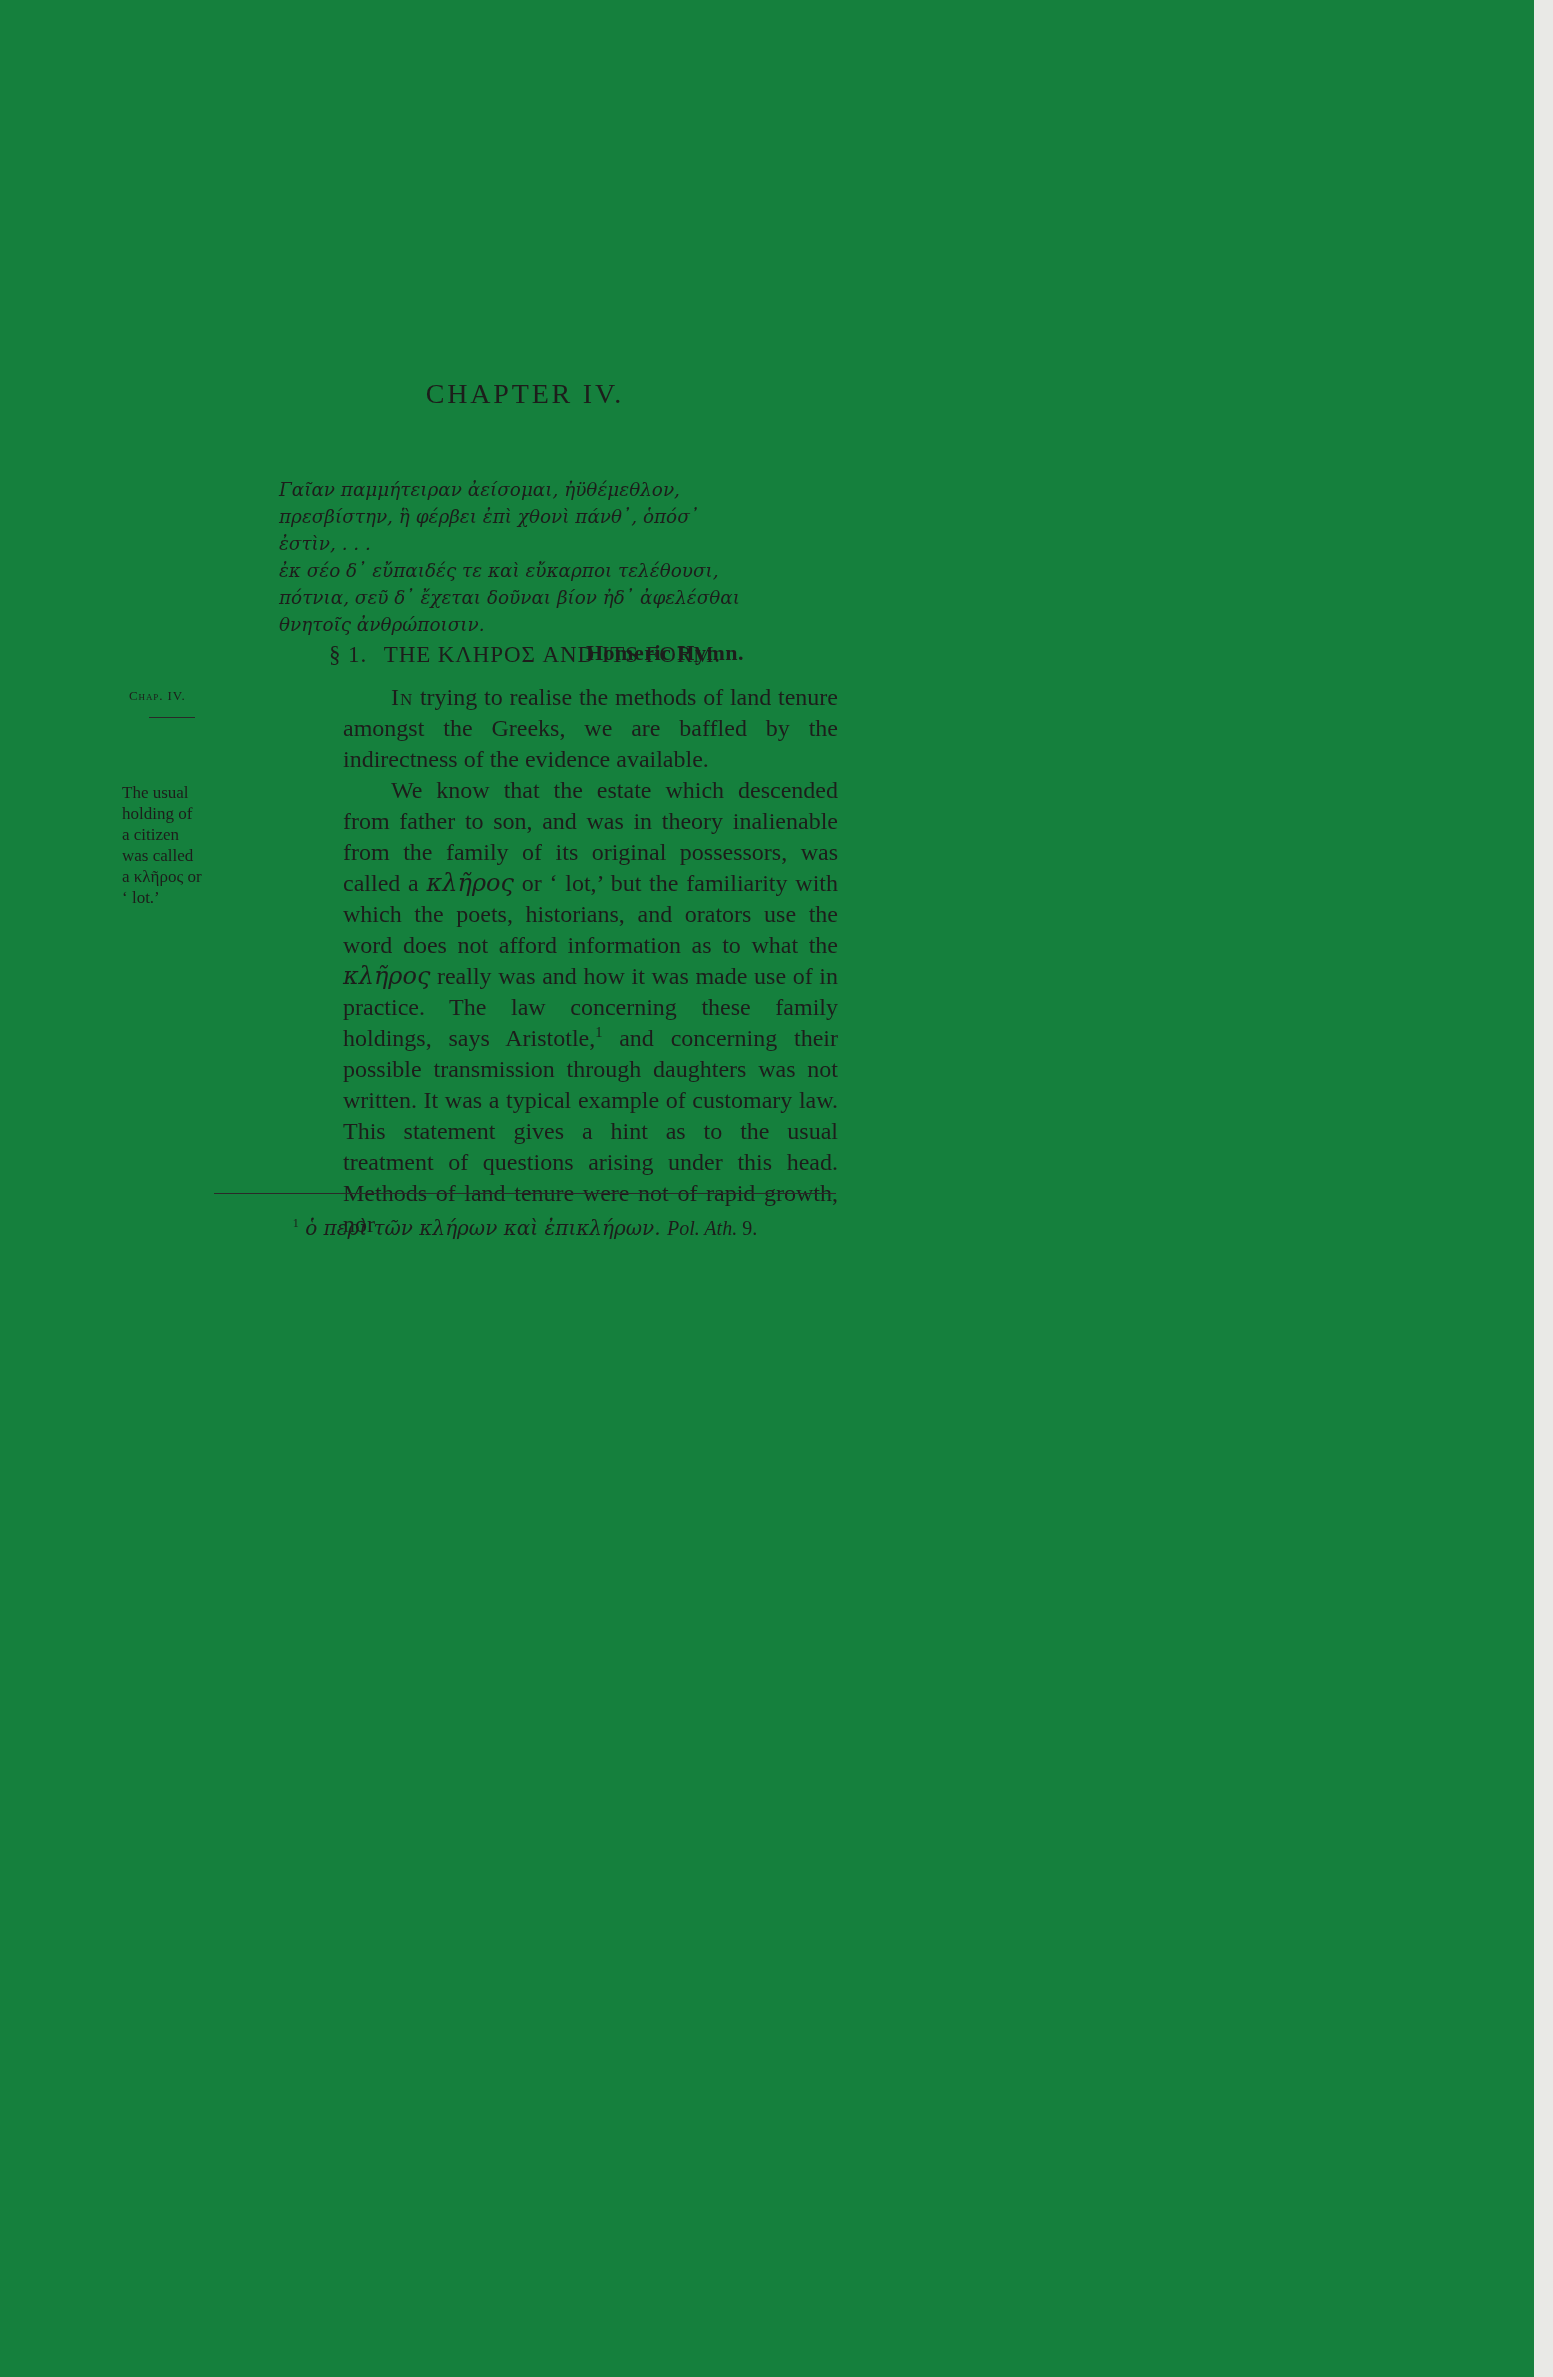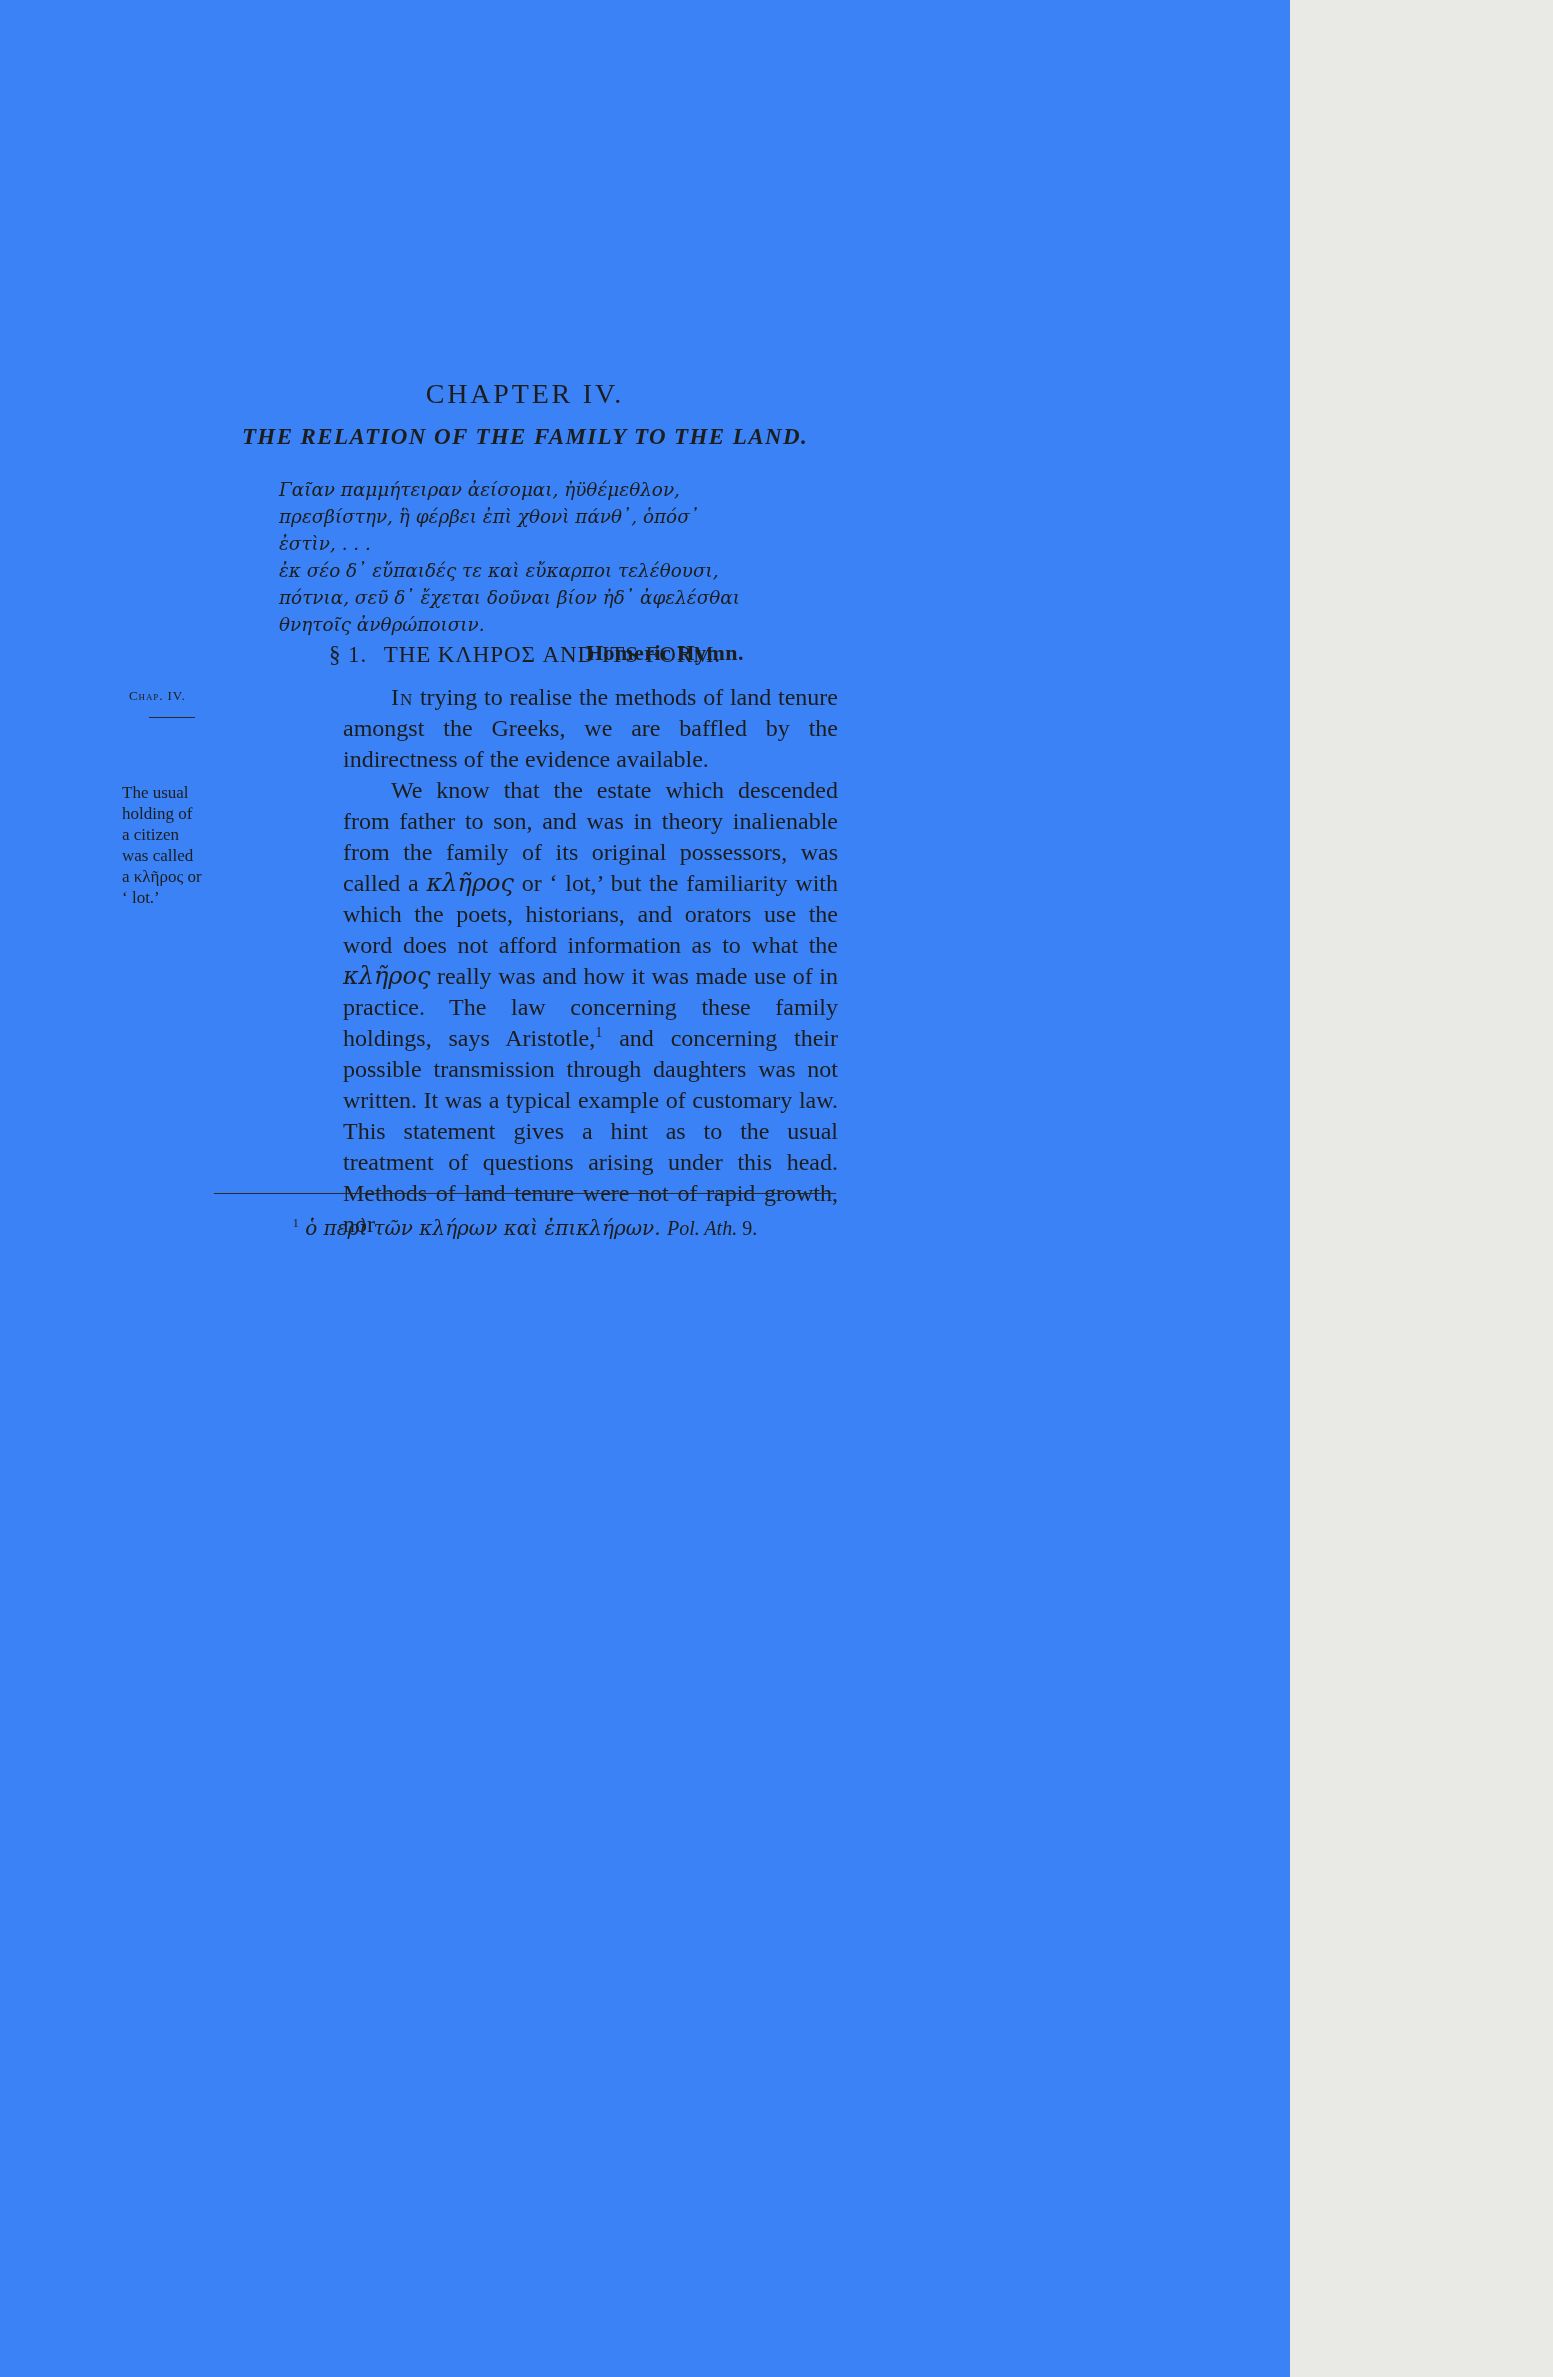"CHAPTER IV." .page { background: #3b82f6 -> #15803d; width: 1290px -> 1534px }
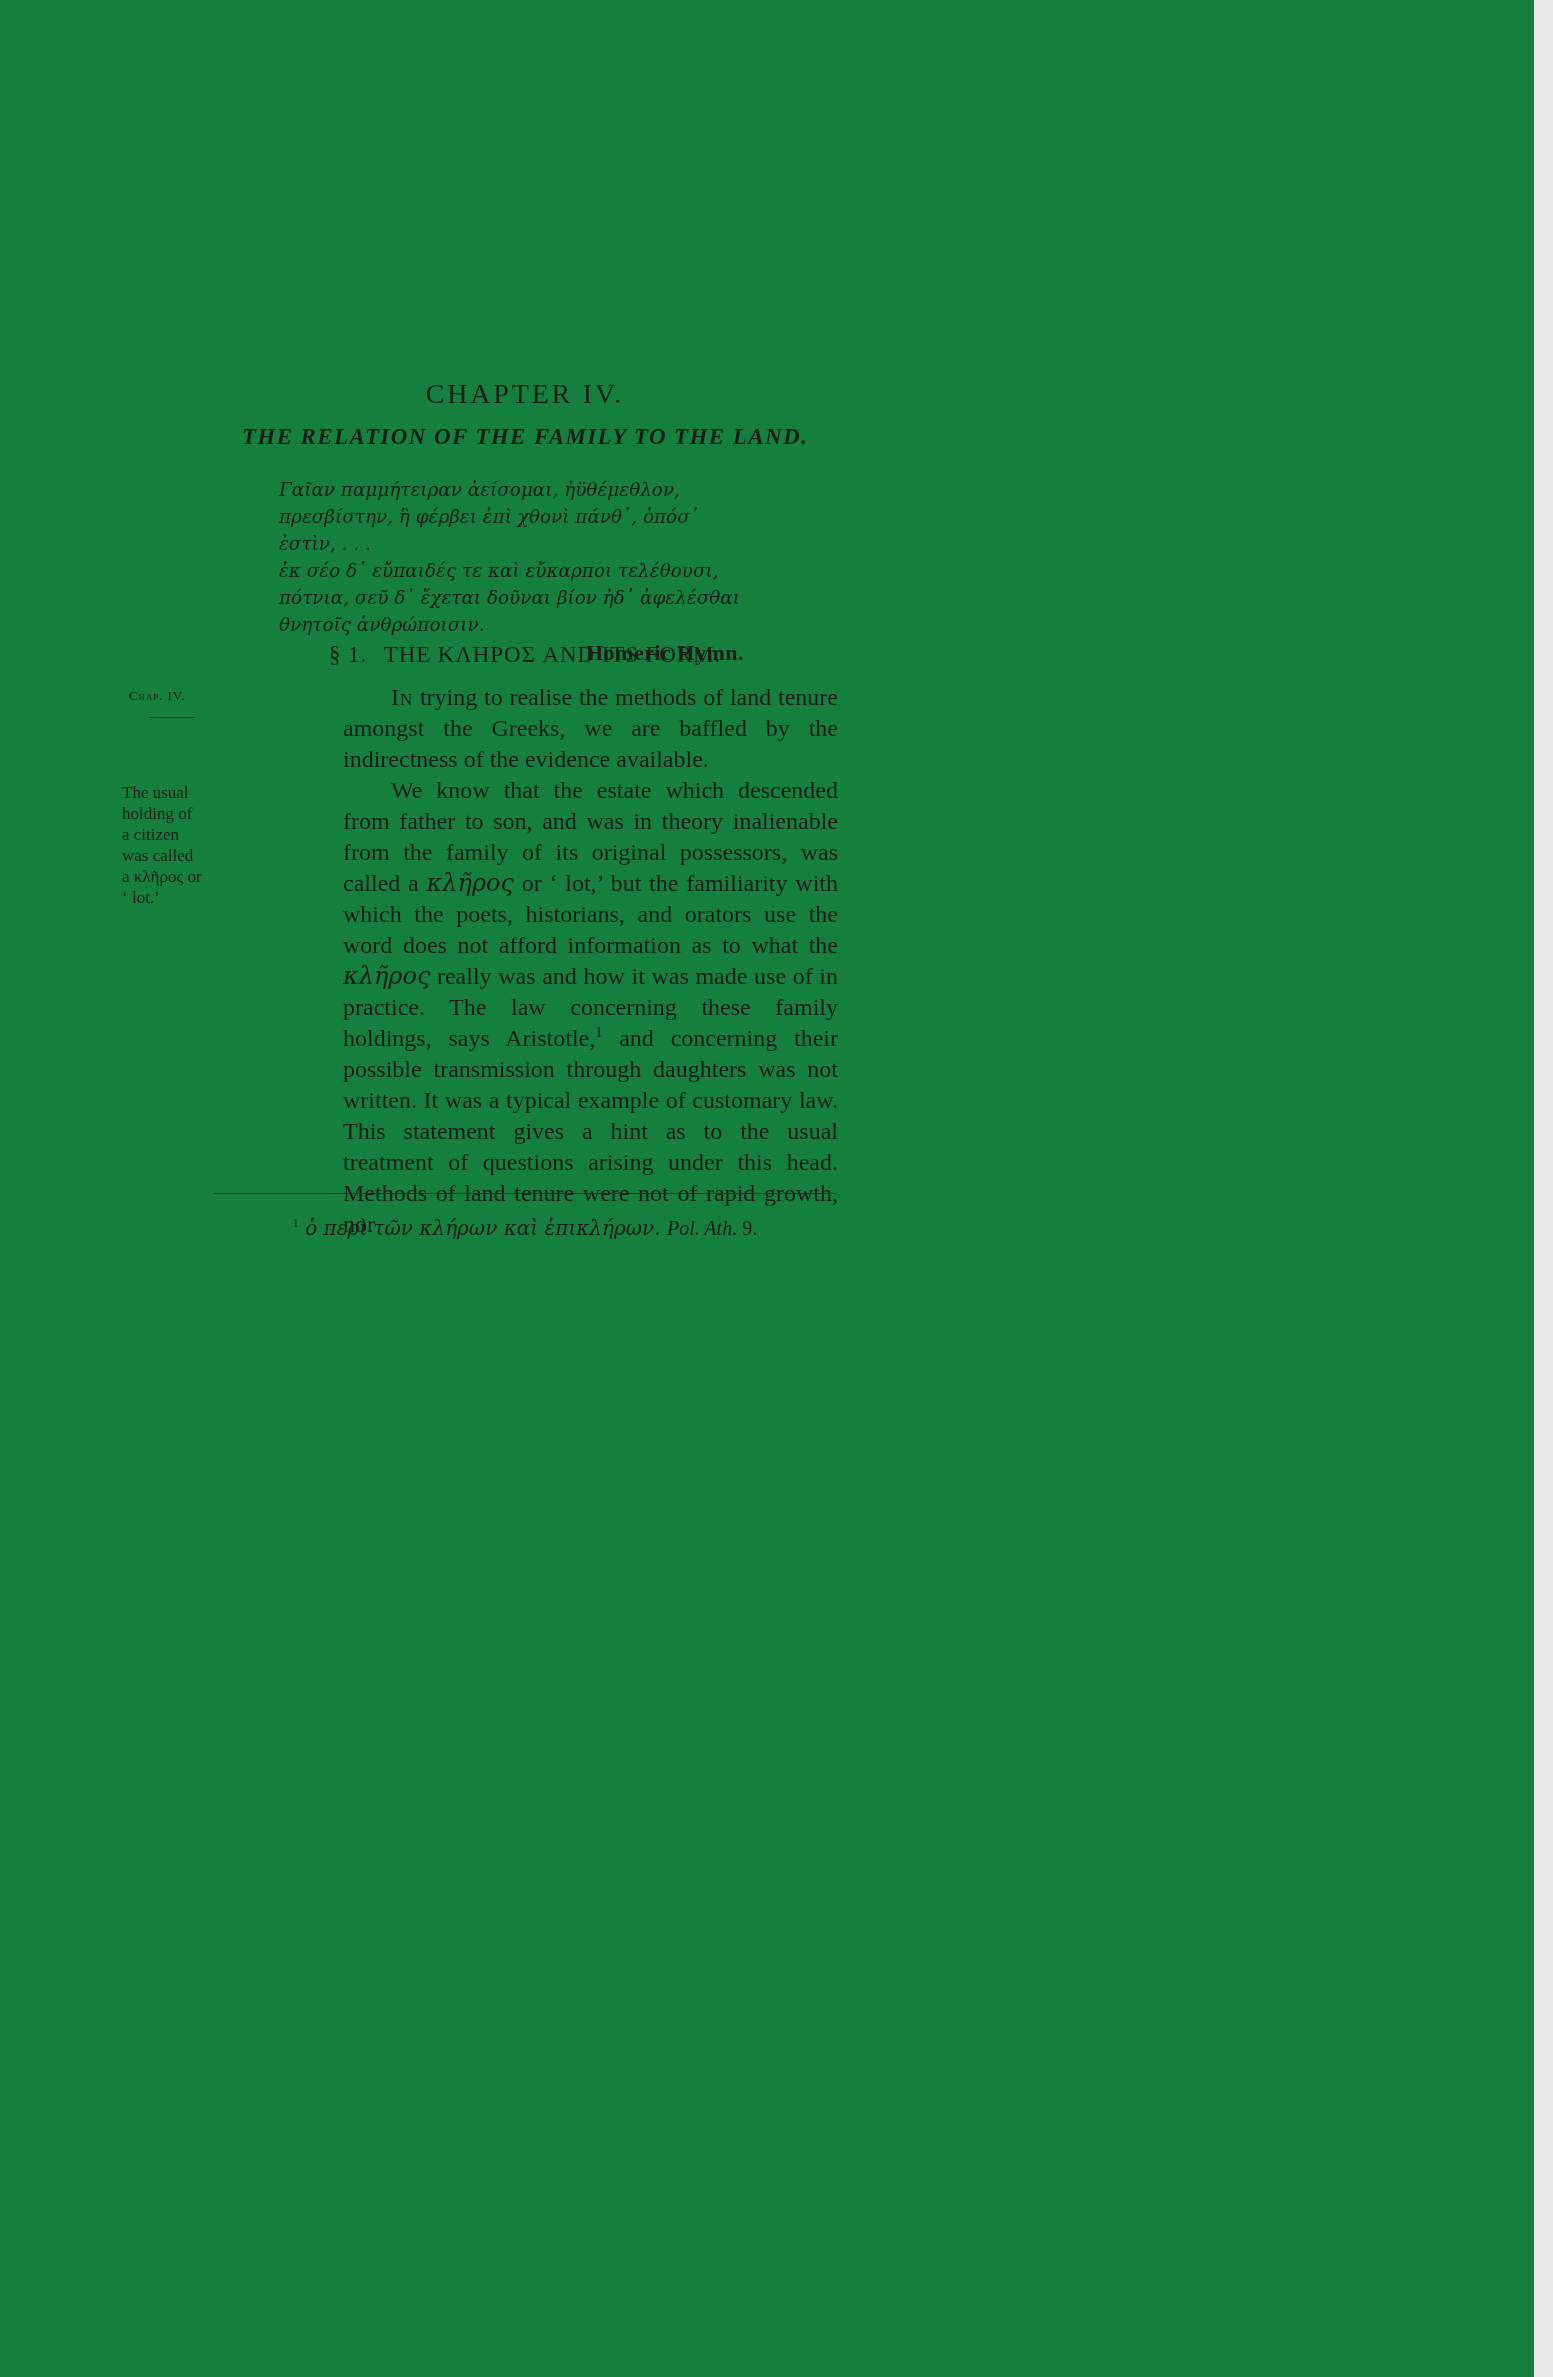"THE RELATION OF THE FAMILY" div.abs { html: <div>THE RELATION OF THE FAMILY TO THE LAND.</div> -> none }
